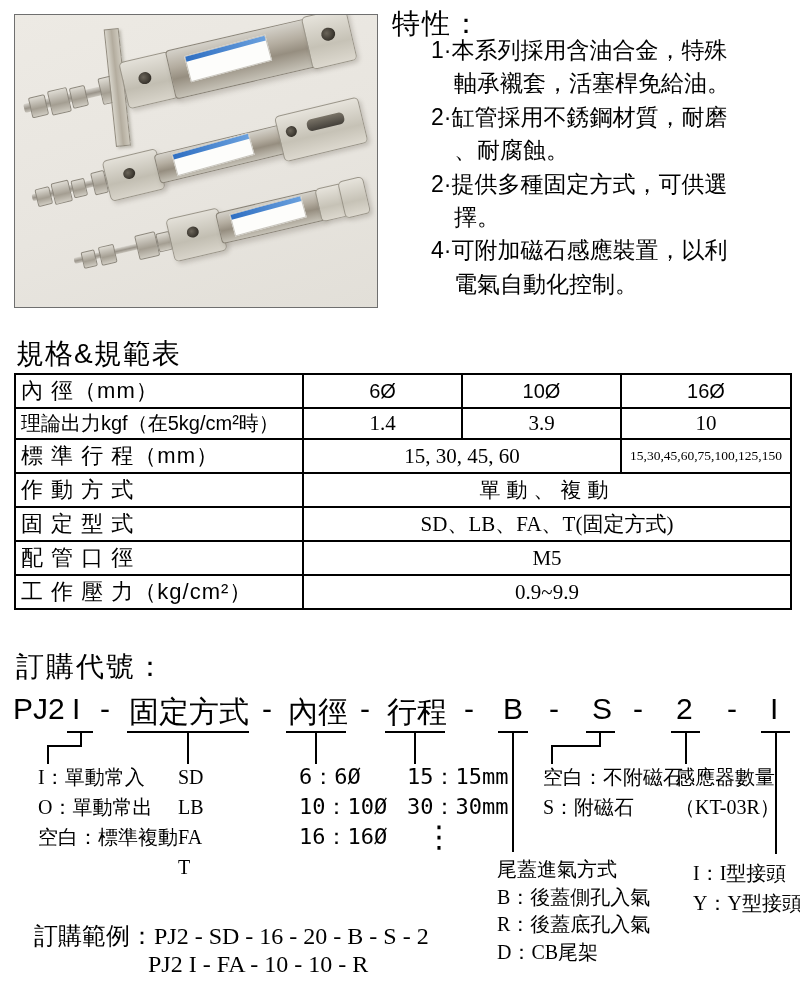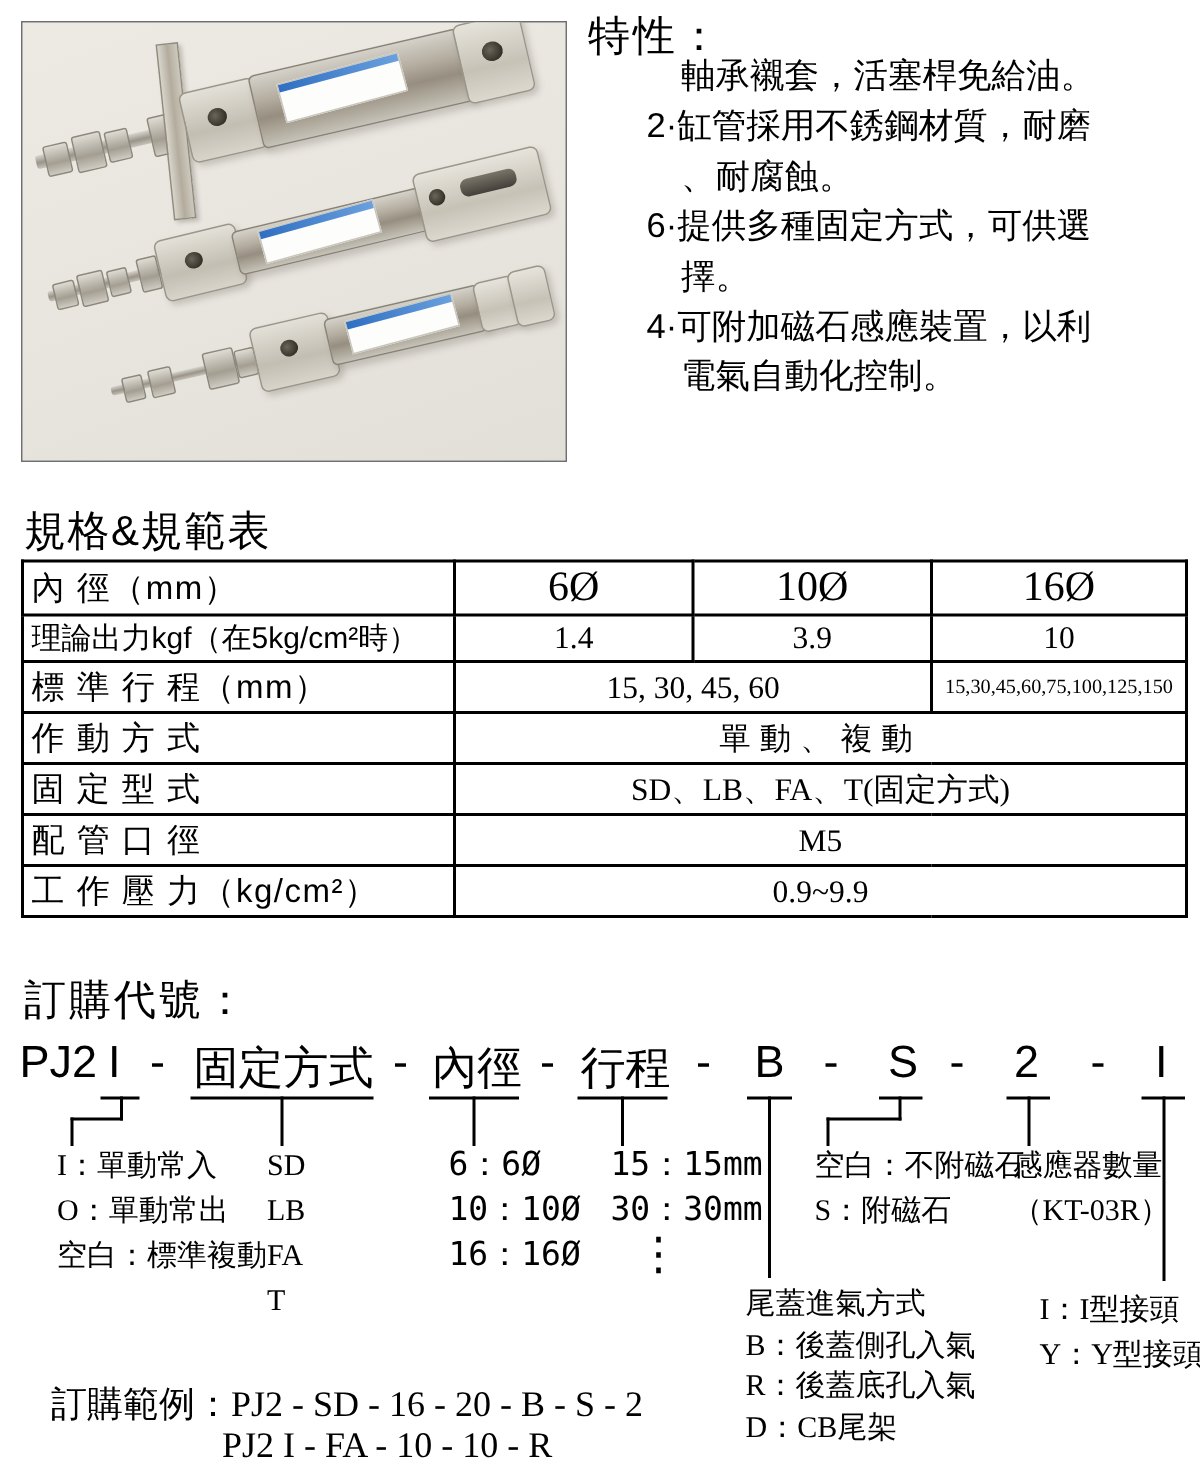"1·本系列採用含油合金，特殊" div.feature-line { html: none -> <div>1·本系列採用含油合金，特殊</div> }
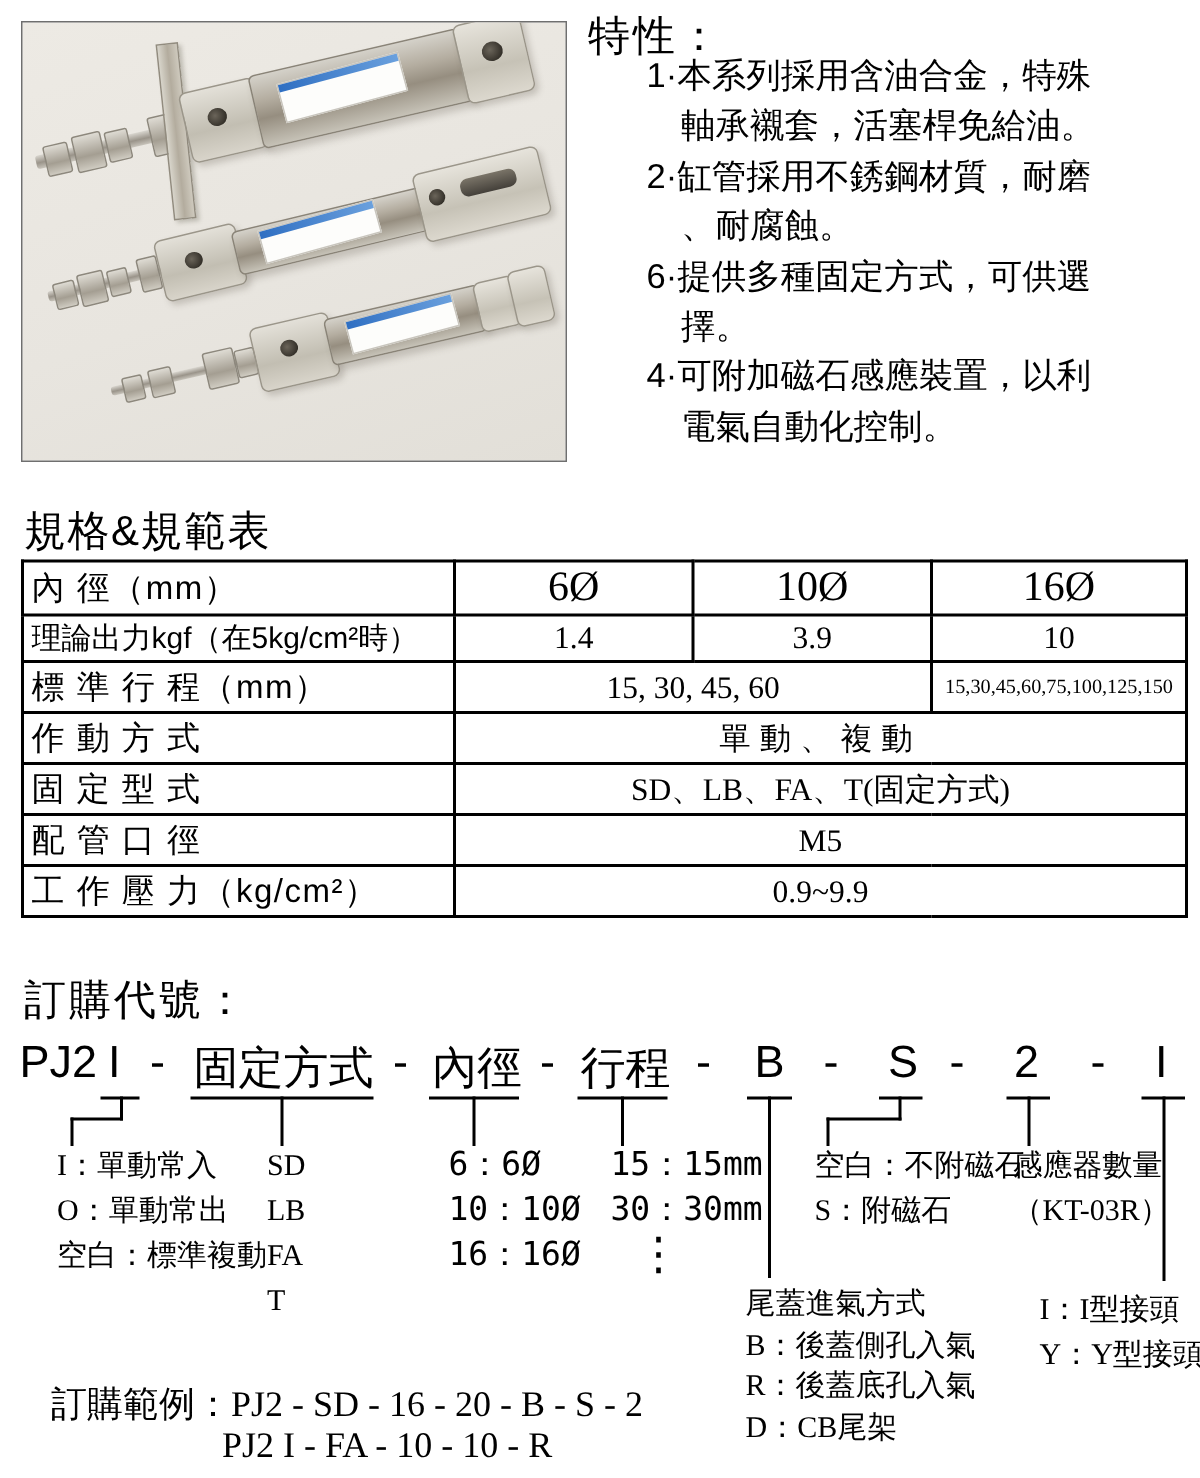"6·提供多種固定方式，可供選" div.feature-line { text: 6 -> 2 }
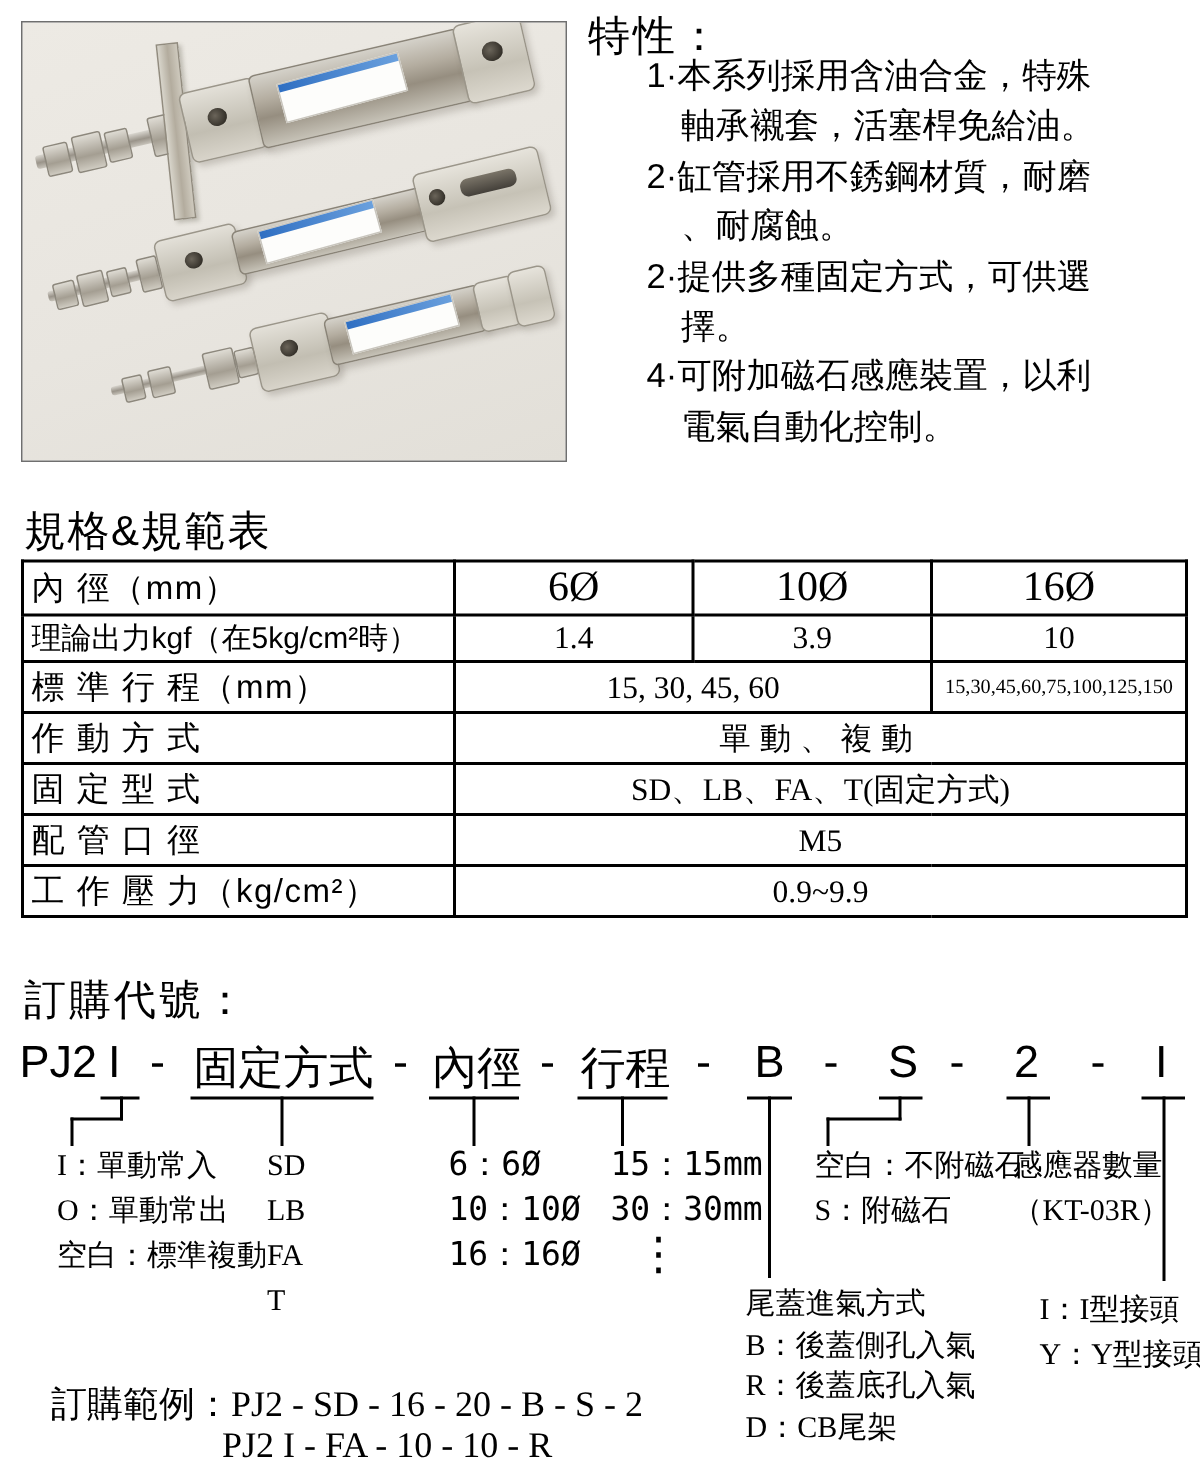"6Ø" td.val.mono { font-family: Liberation Serif, serif -> Liberation Sans, sans-serif; font-size: 28px -> 20px }
